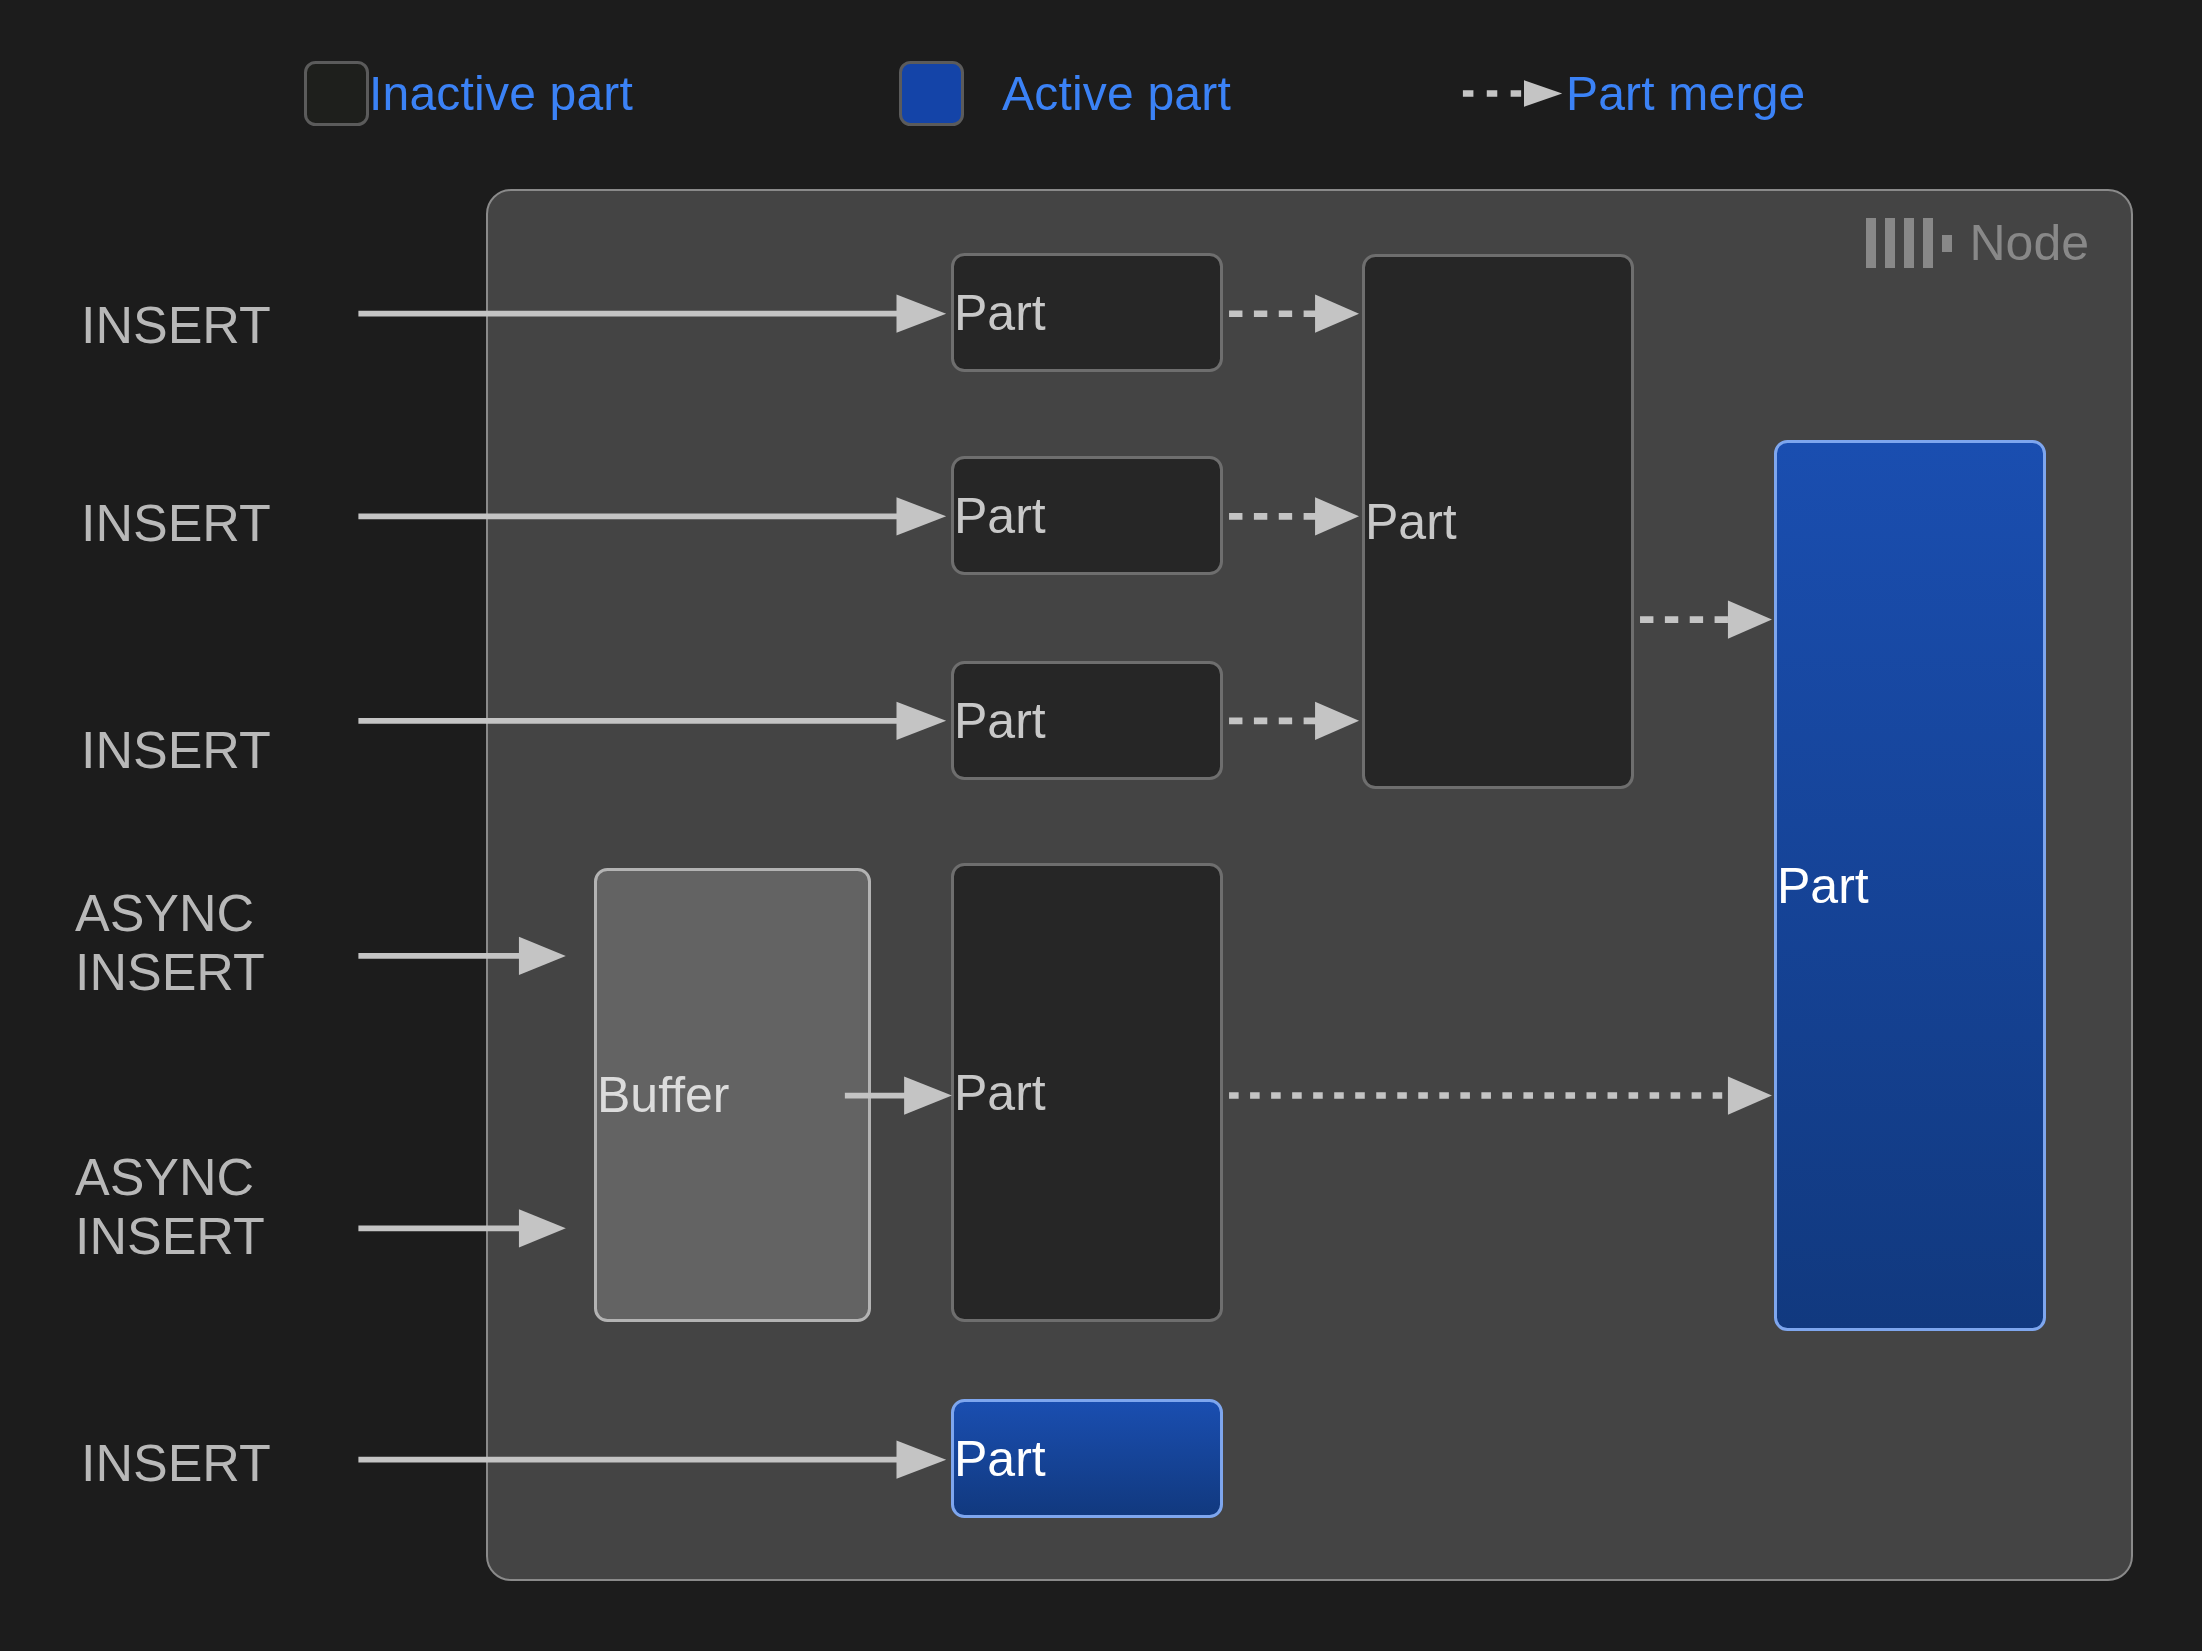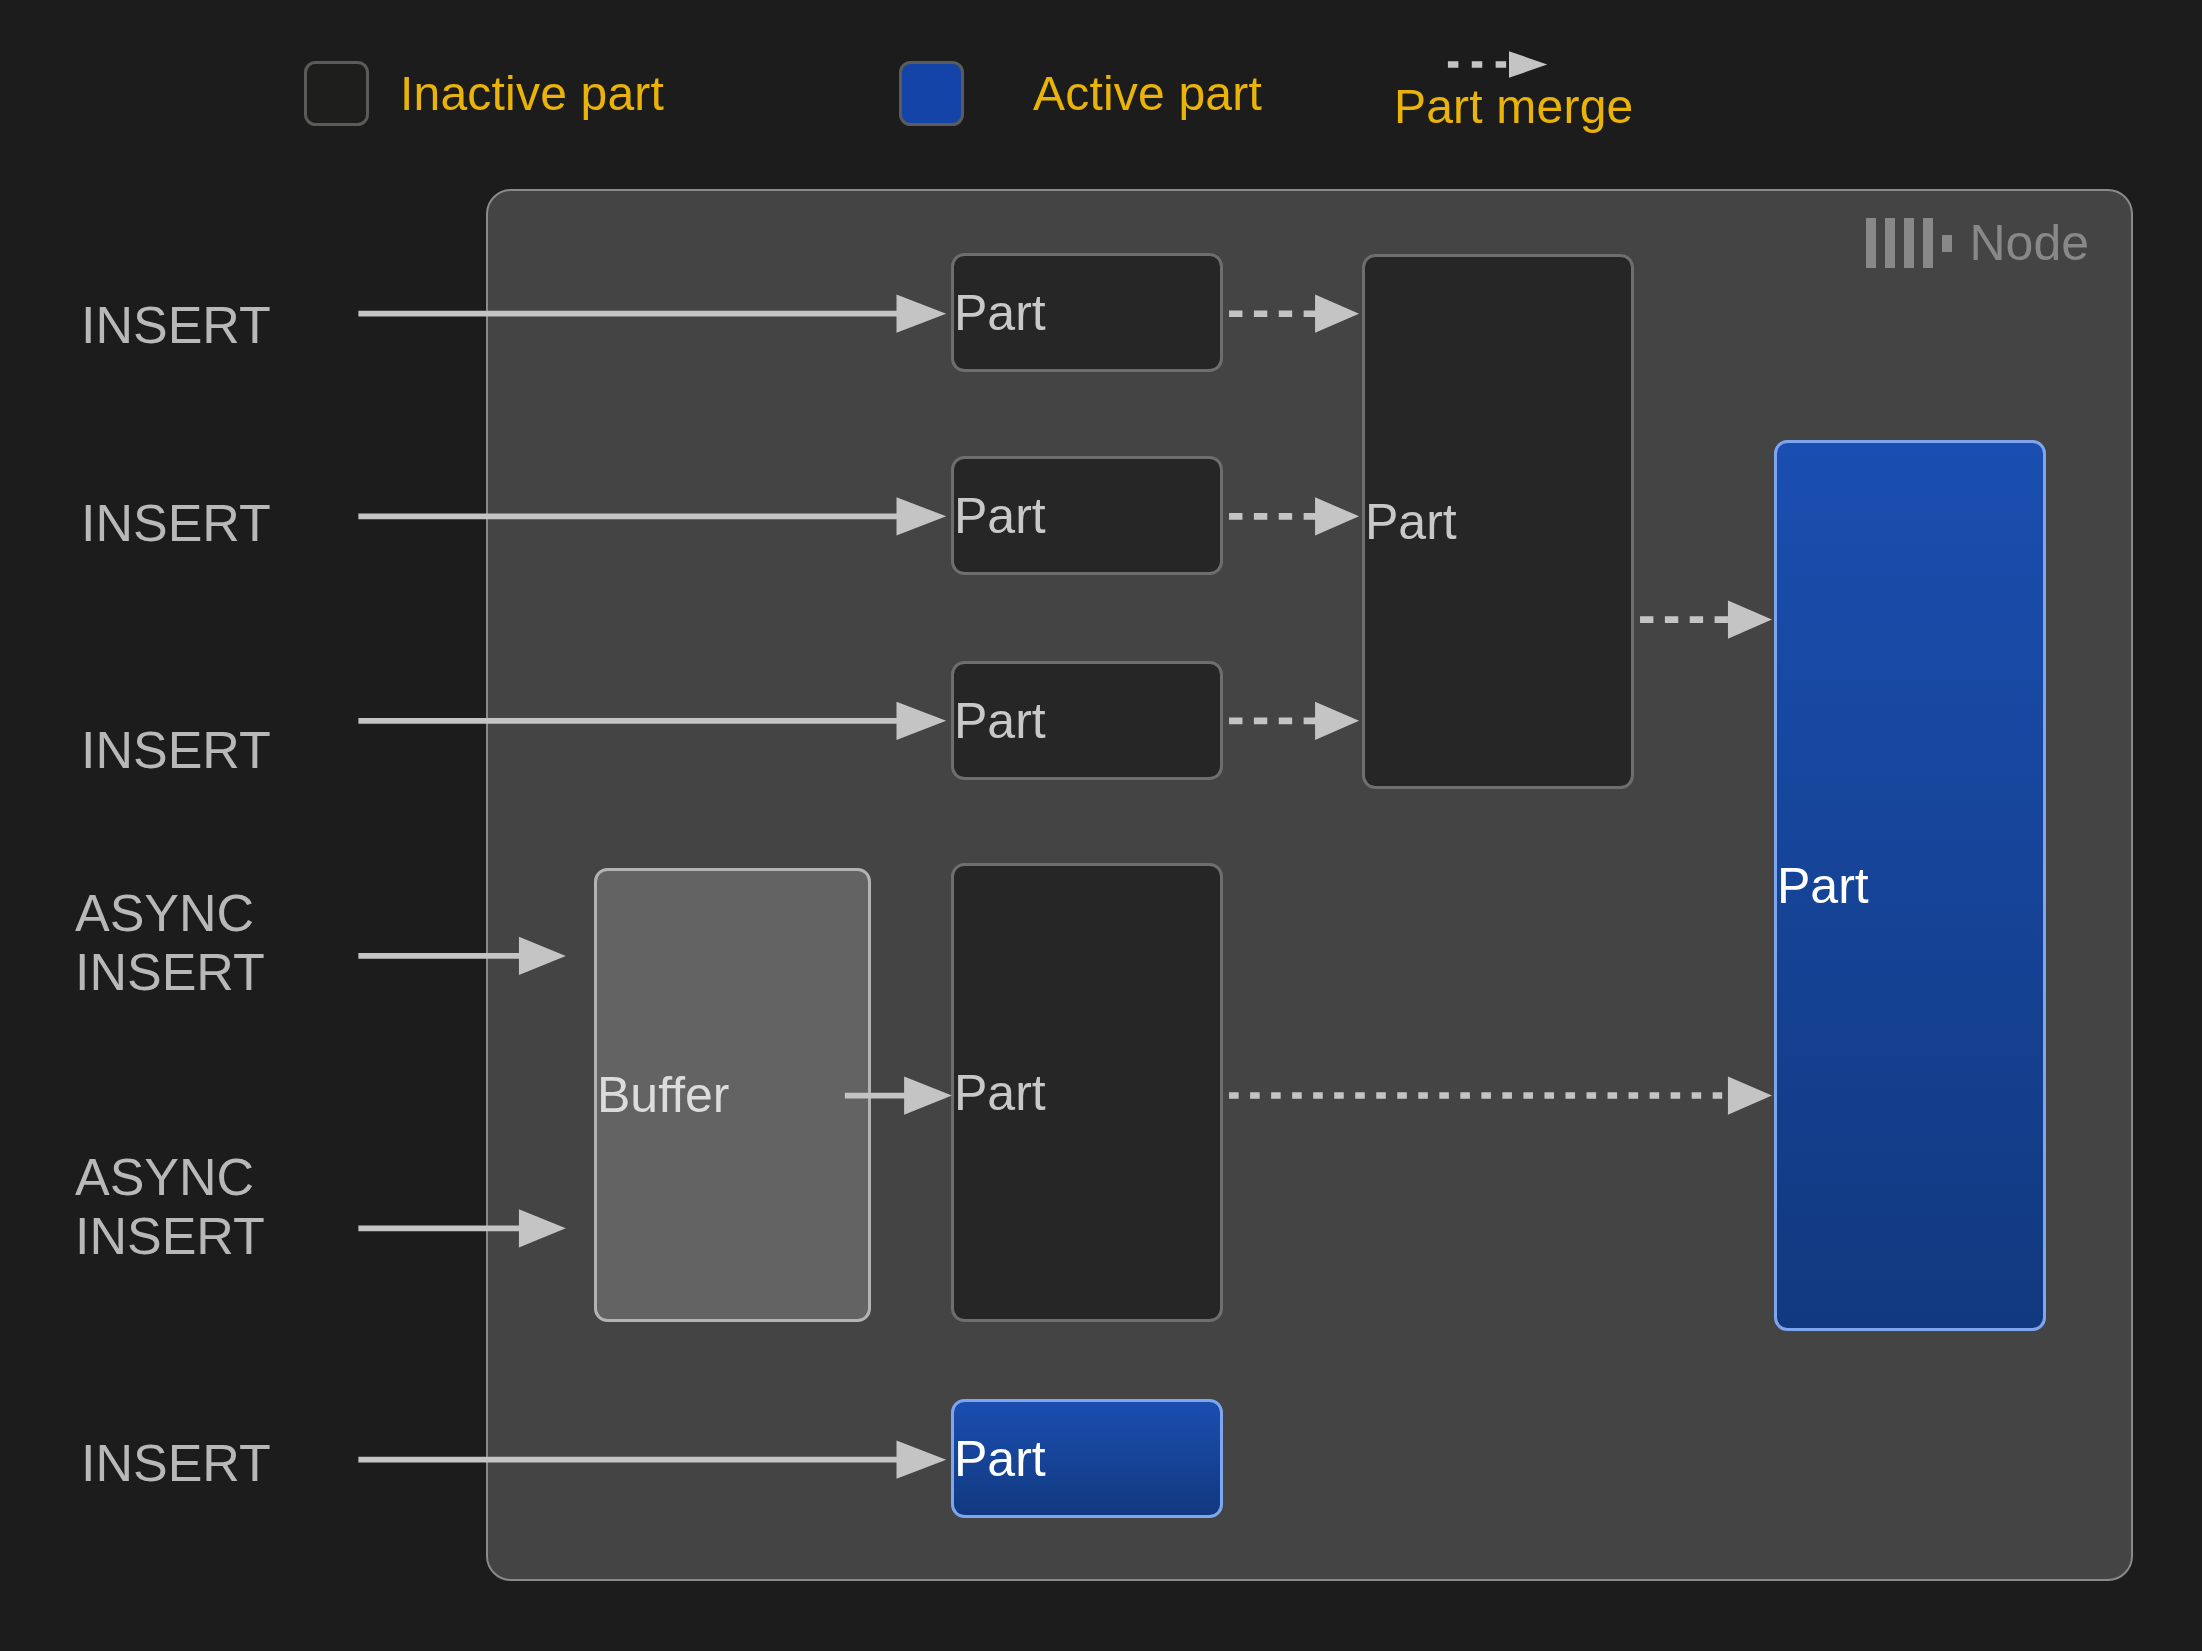"Inactive part" .legend-label { color: #eab308 -> #3b82f6; margin-left: 31px -> none }
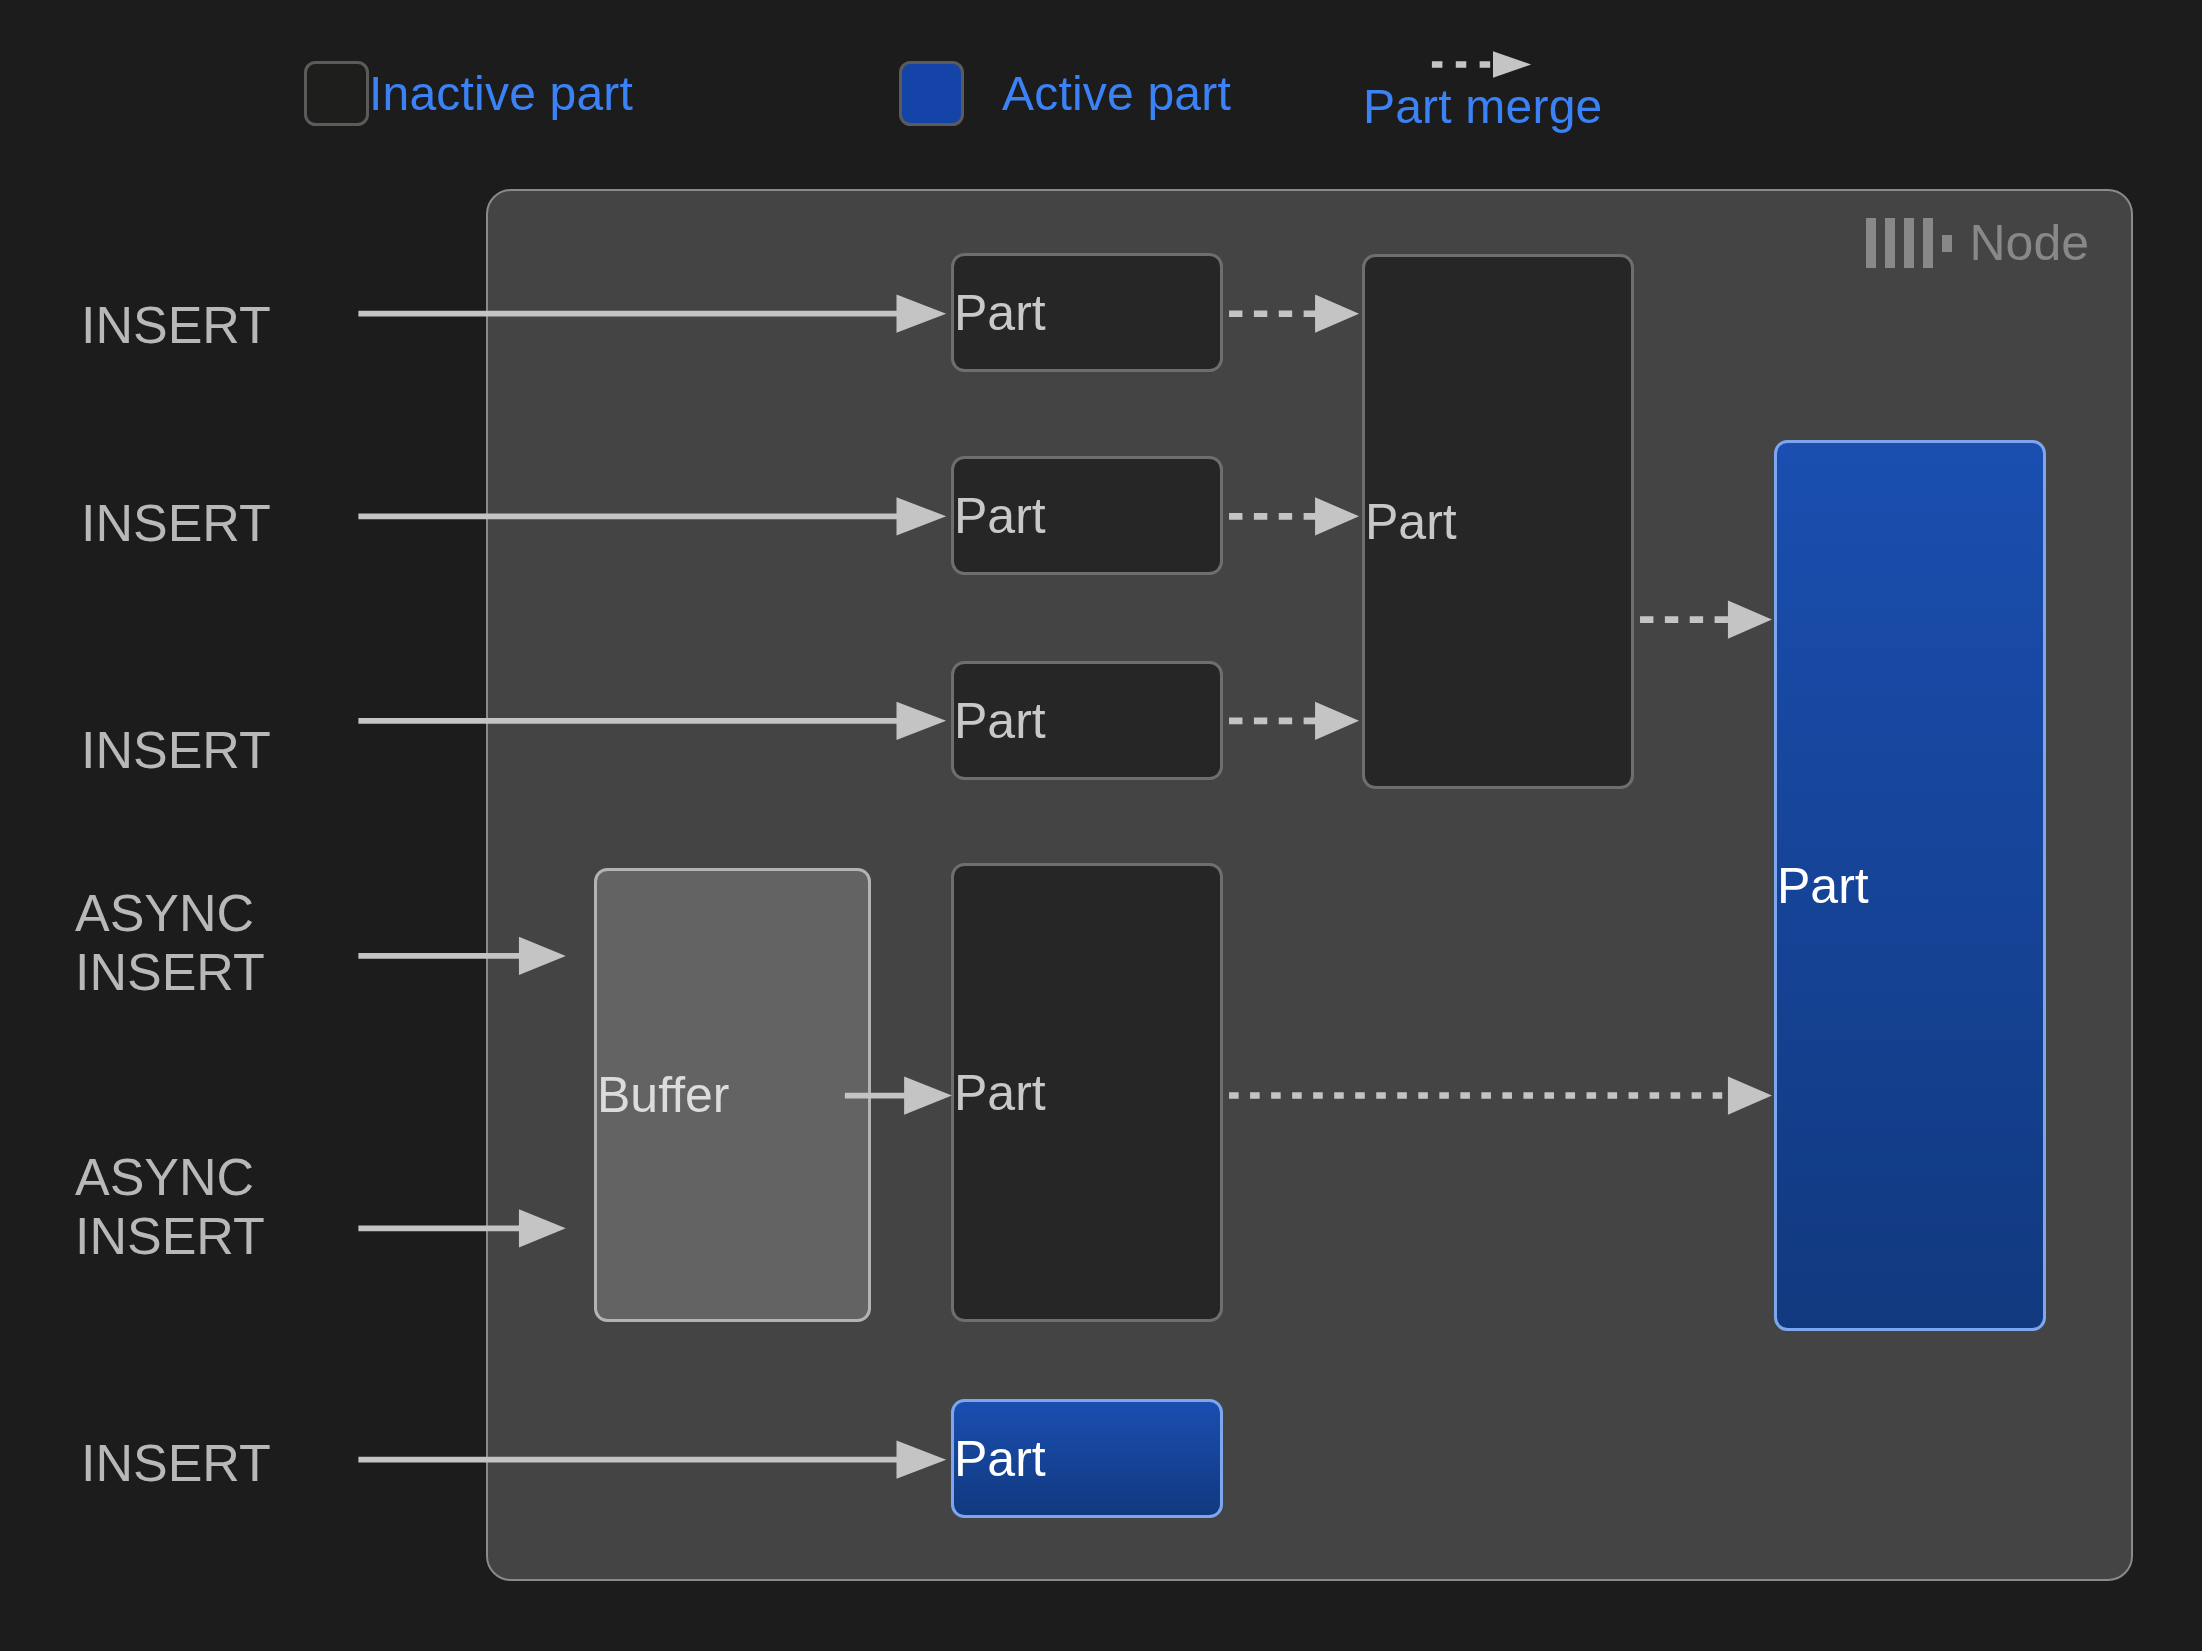"Part merge" div.legend-item { flex-direction: column -> none; left: 1363px -> 1461px }
